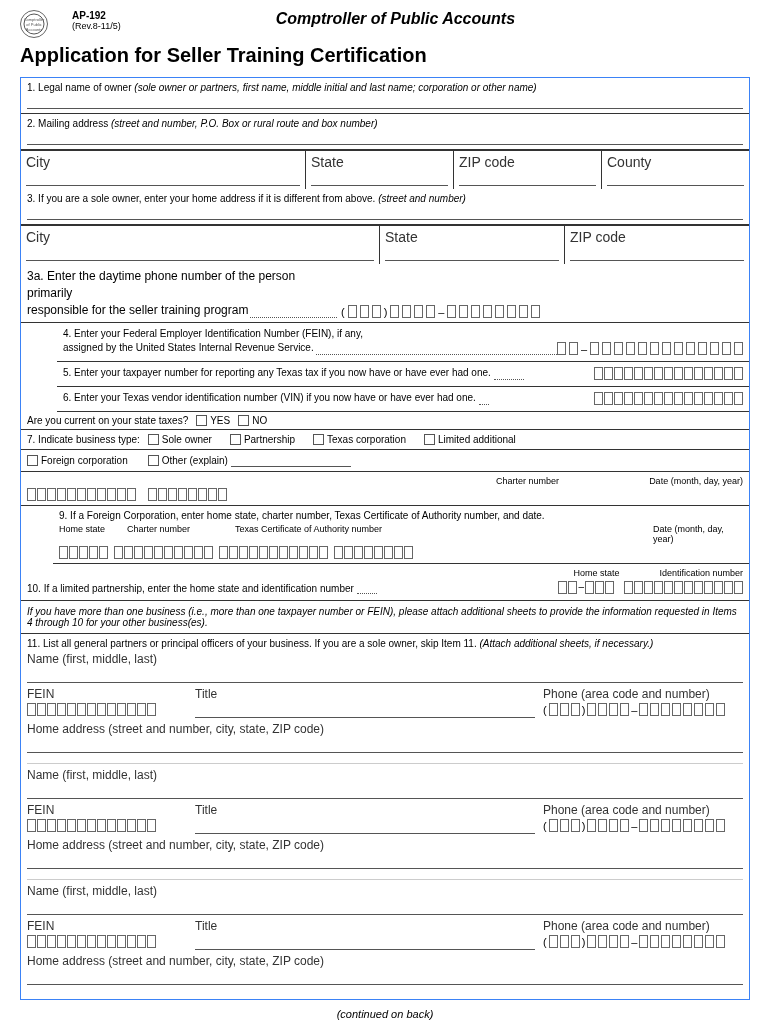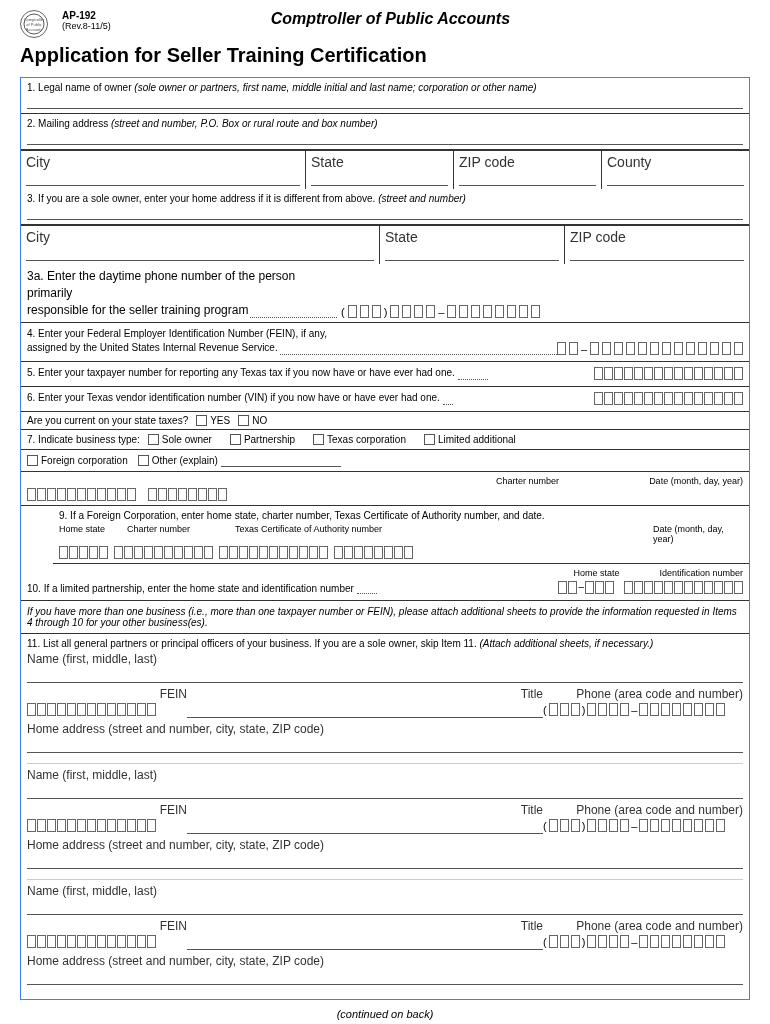"AP-192" .header-logo-area { gap: 14px -> 24px }
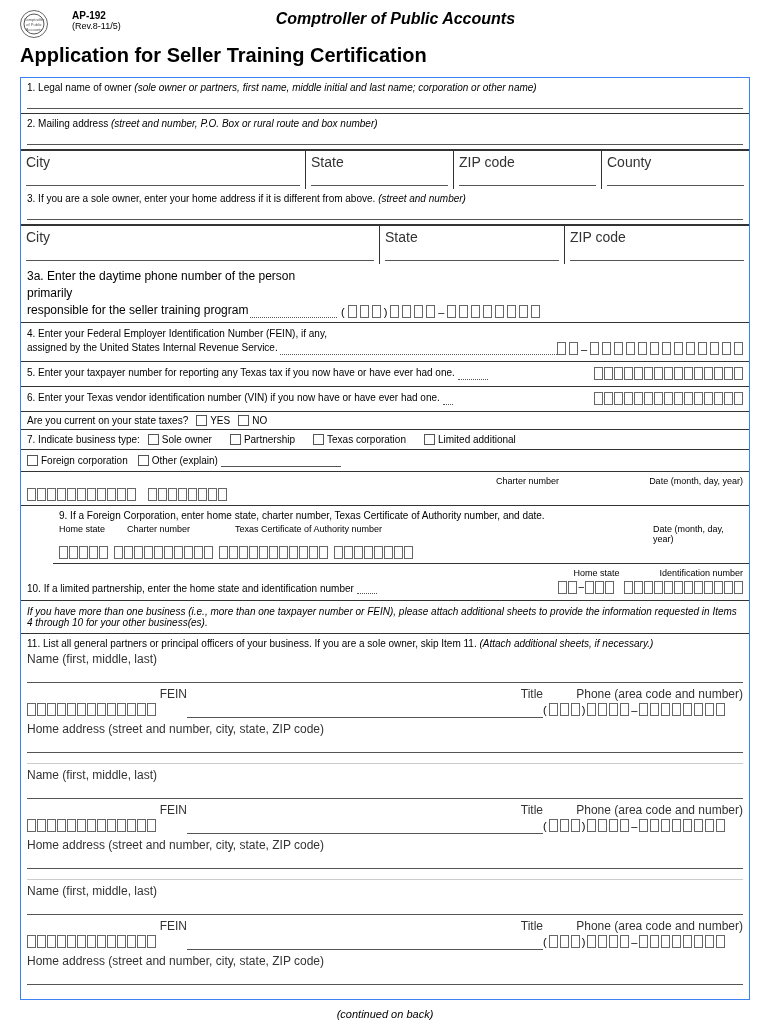"4. Enter your Federal Employer" .section-row { margin-left: none -> 36px }
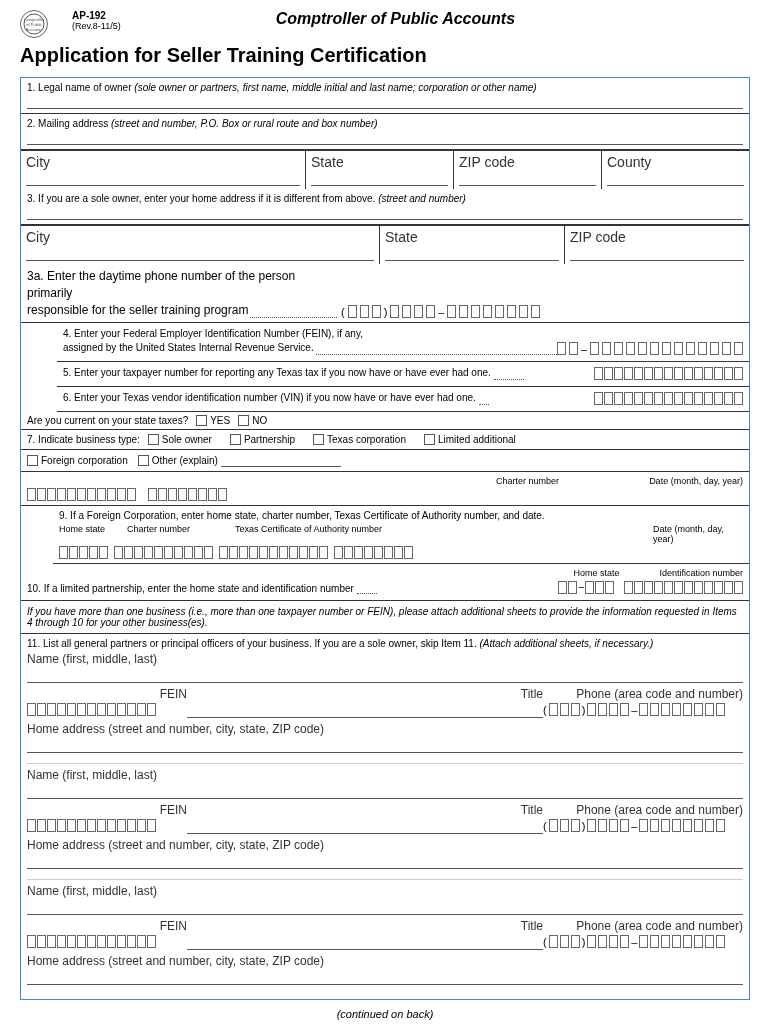"Foreign corporation" .business-type-row2 { gap: 0 -> 10px }
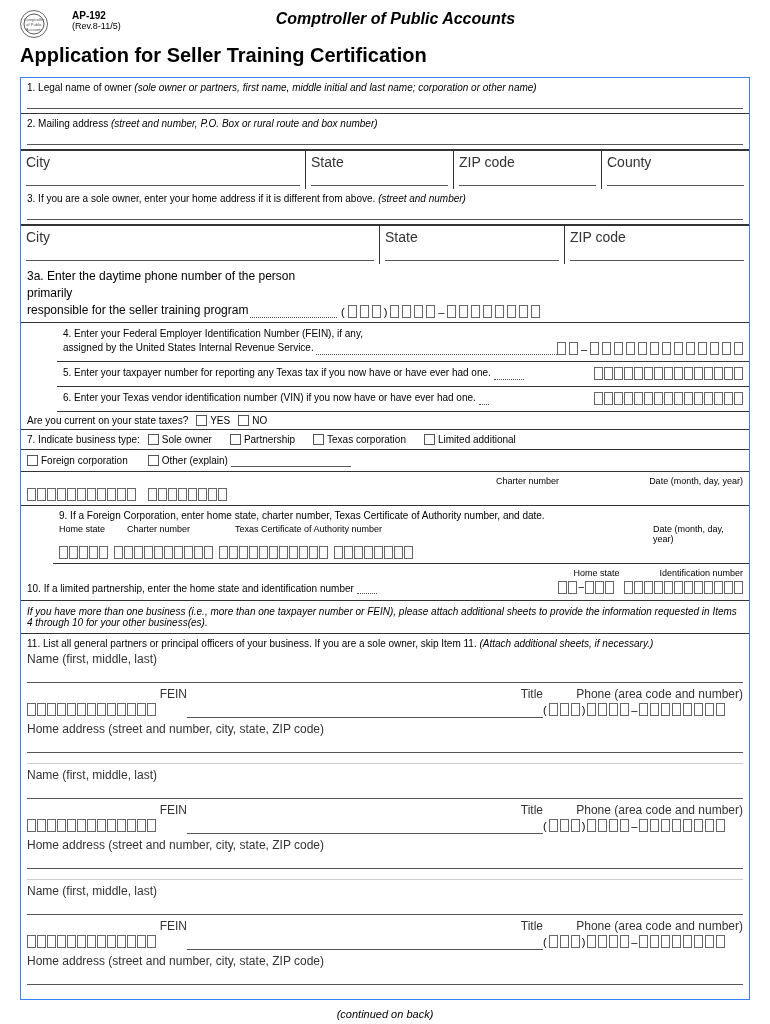"FEIN" .fein-title-phone-row { gap: none -> 8px; text-align: right -> none }
